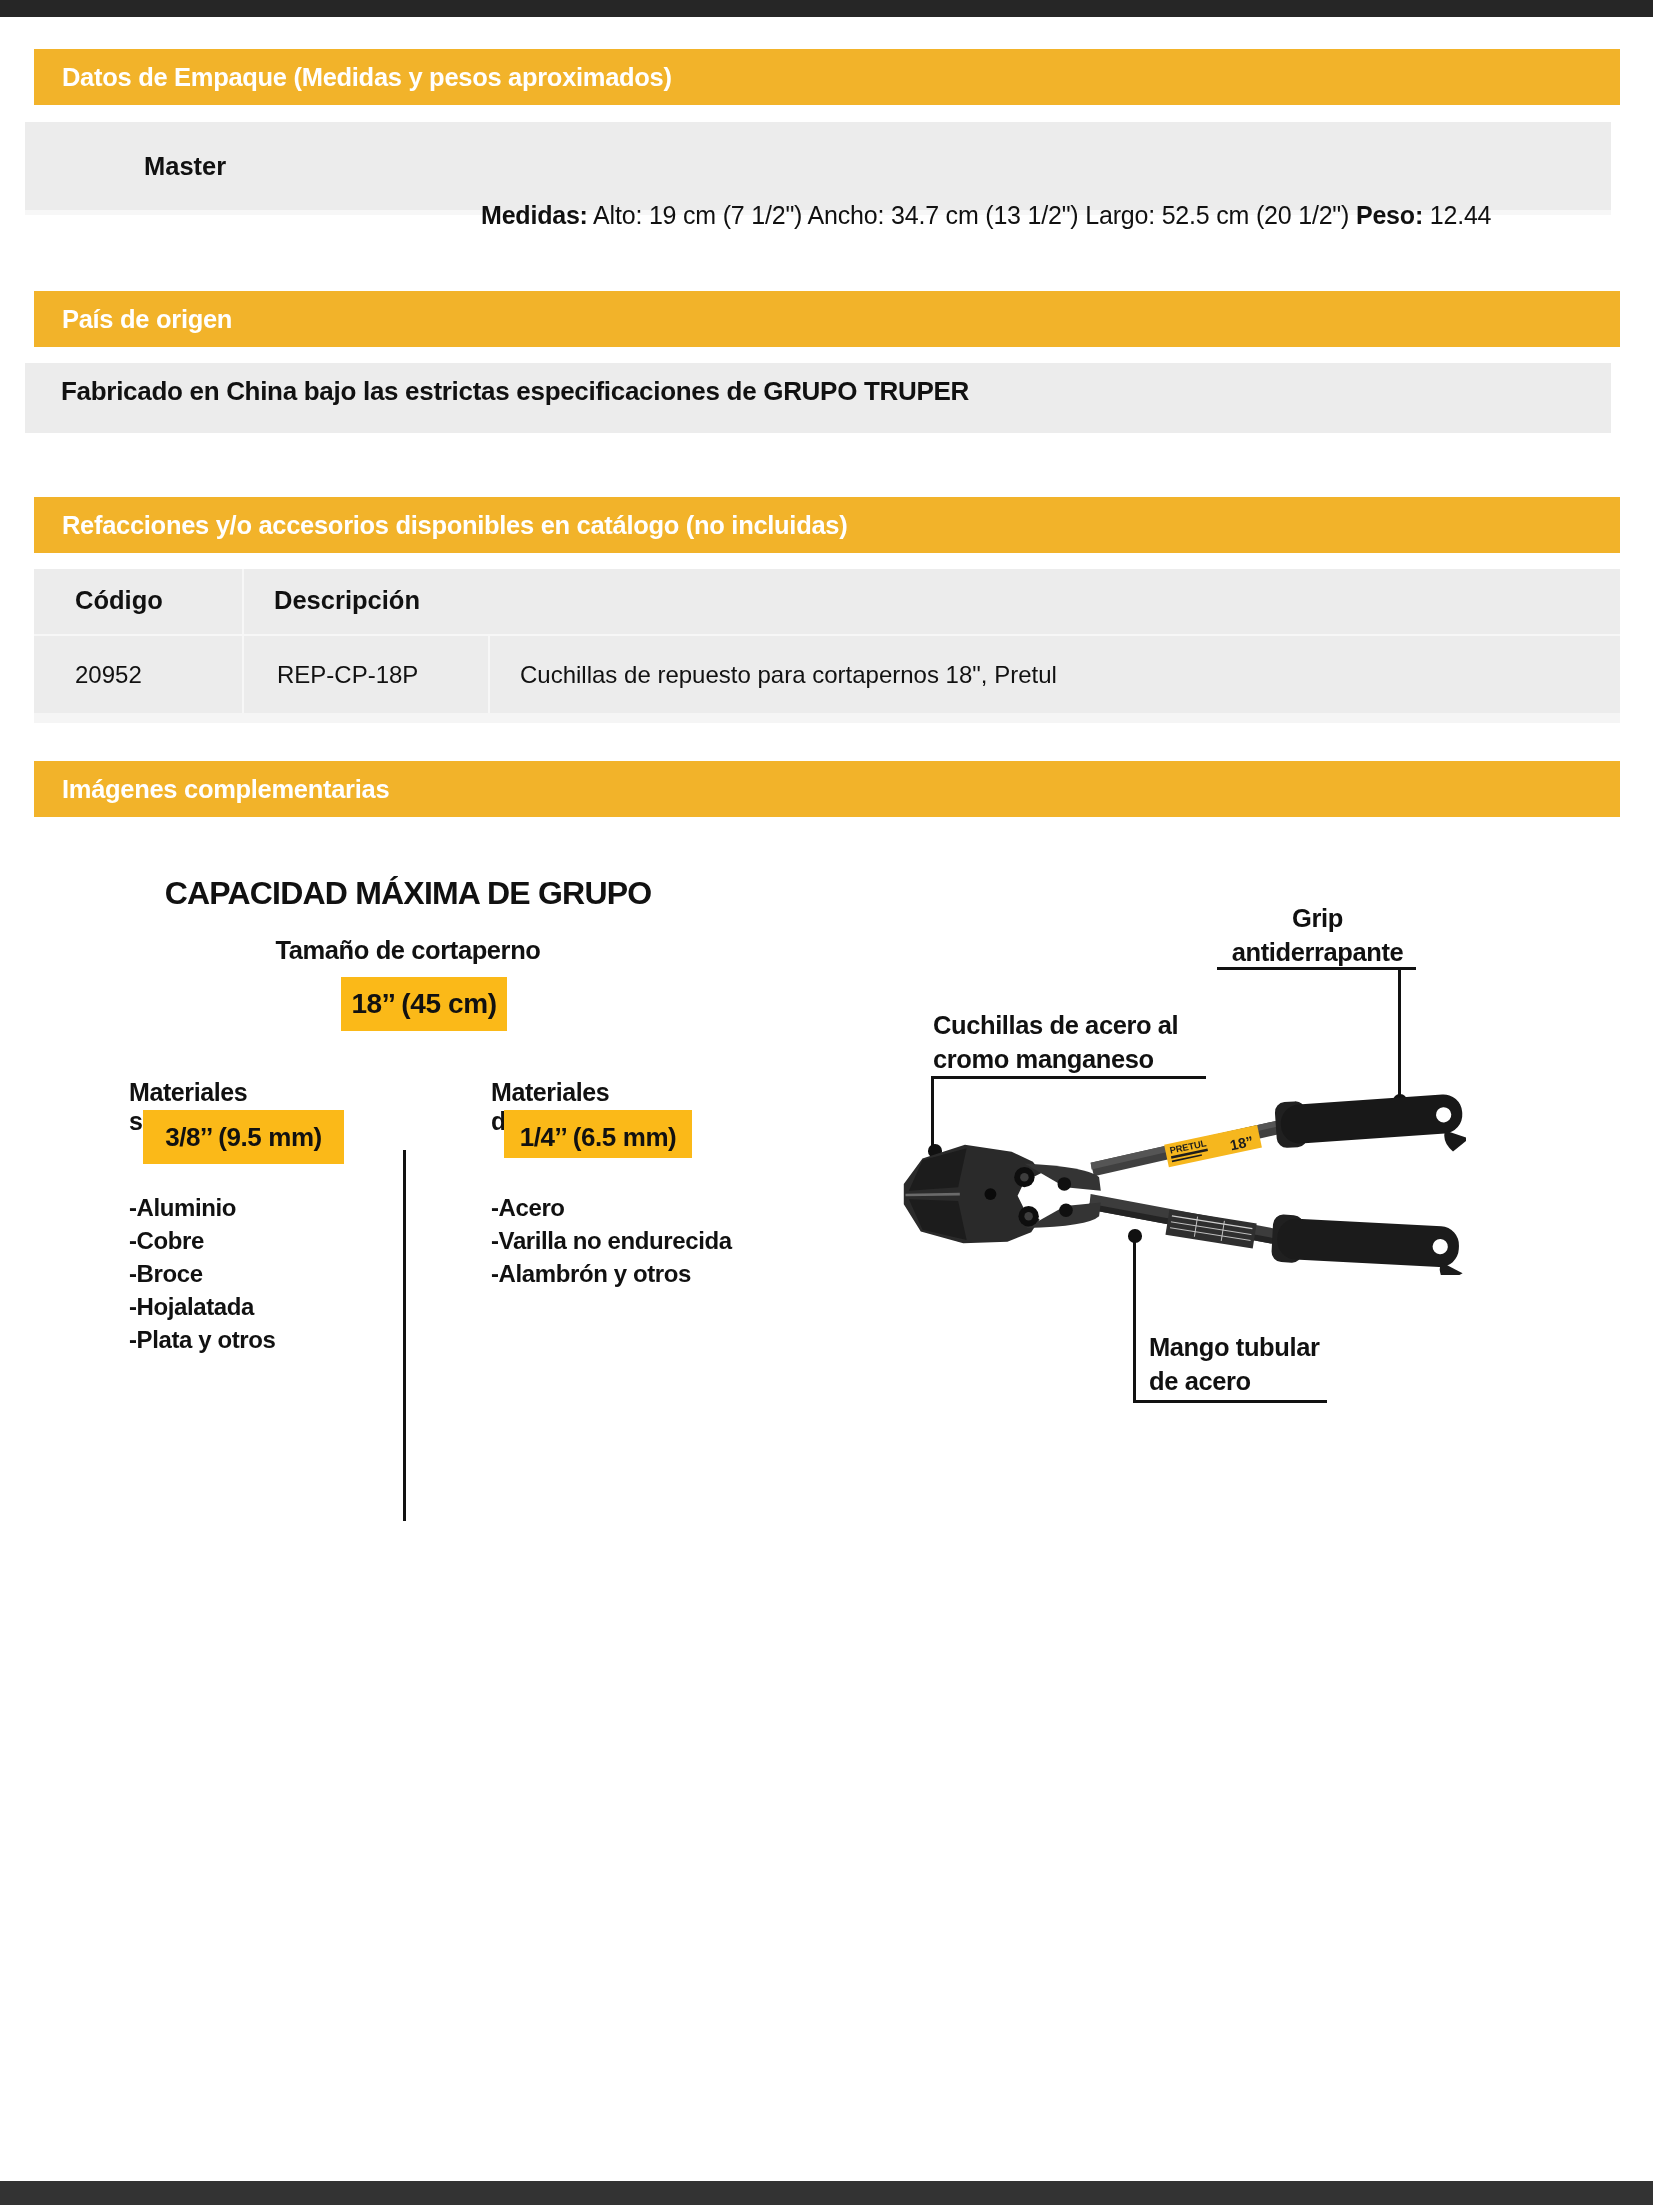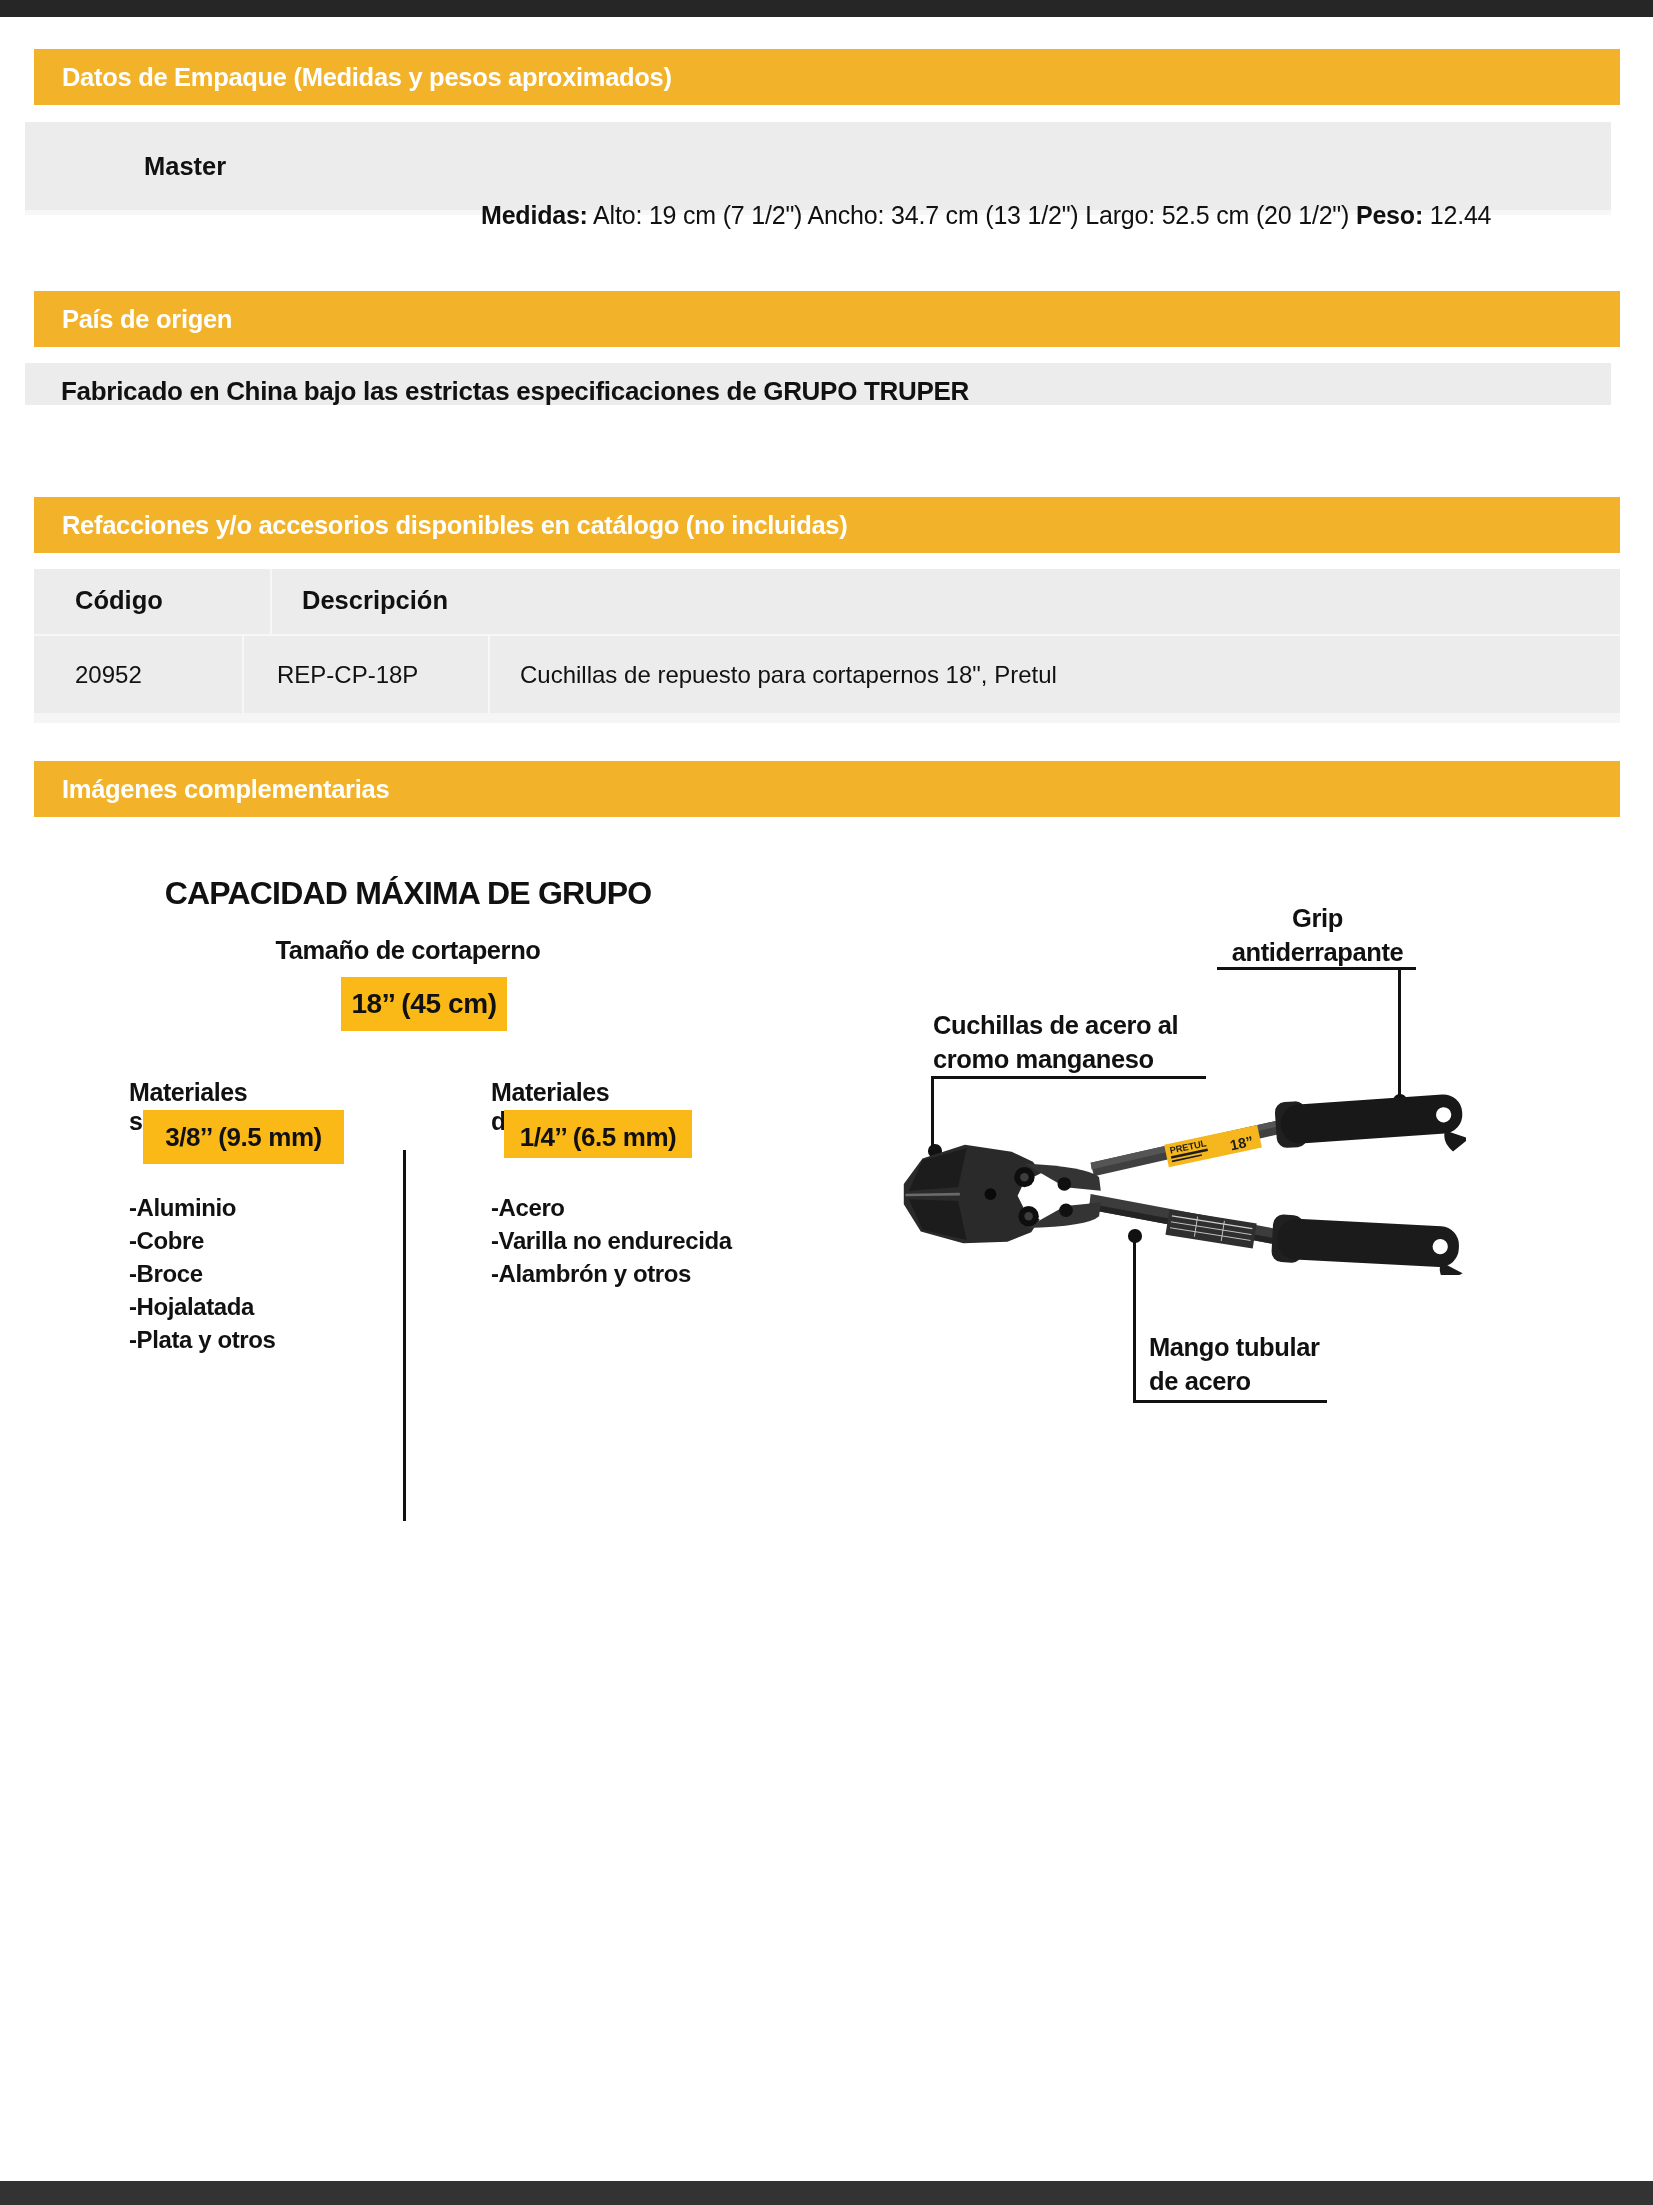"Fabricado en China bajo las" .origen-row { height: 42px -> 70px }
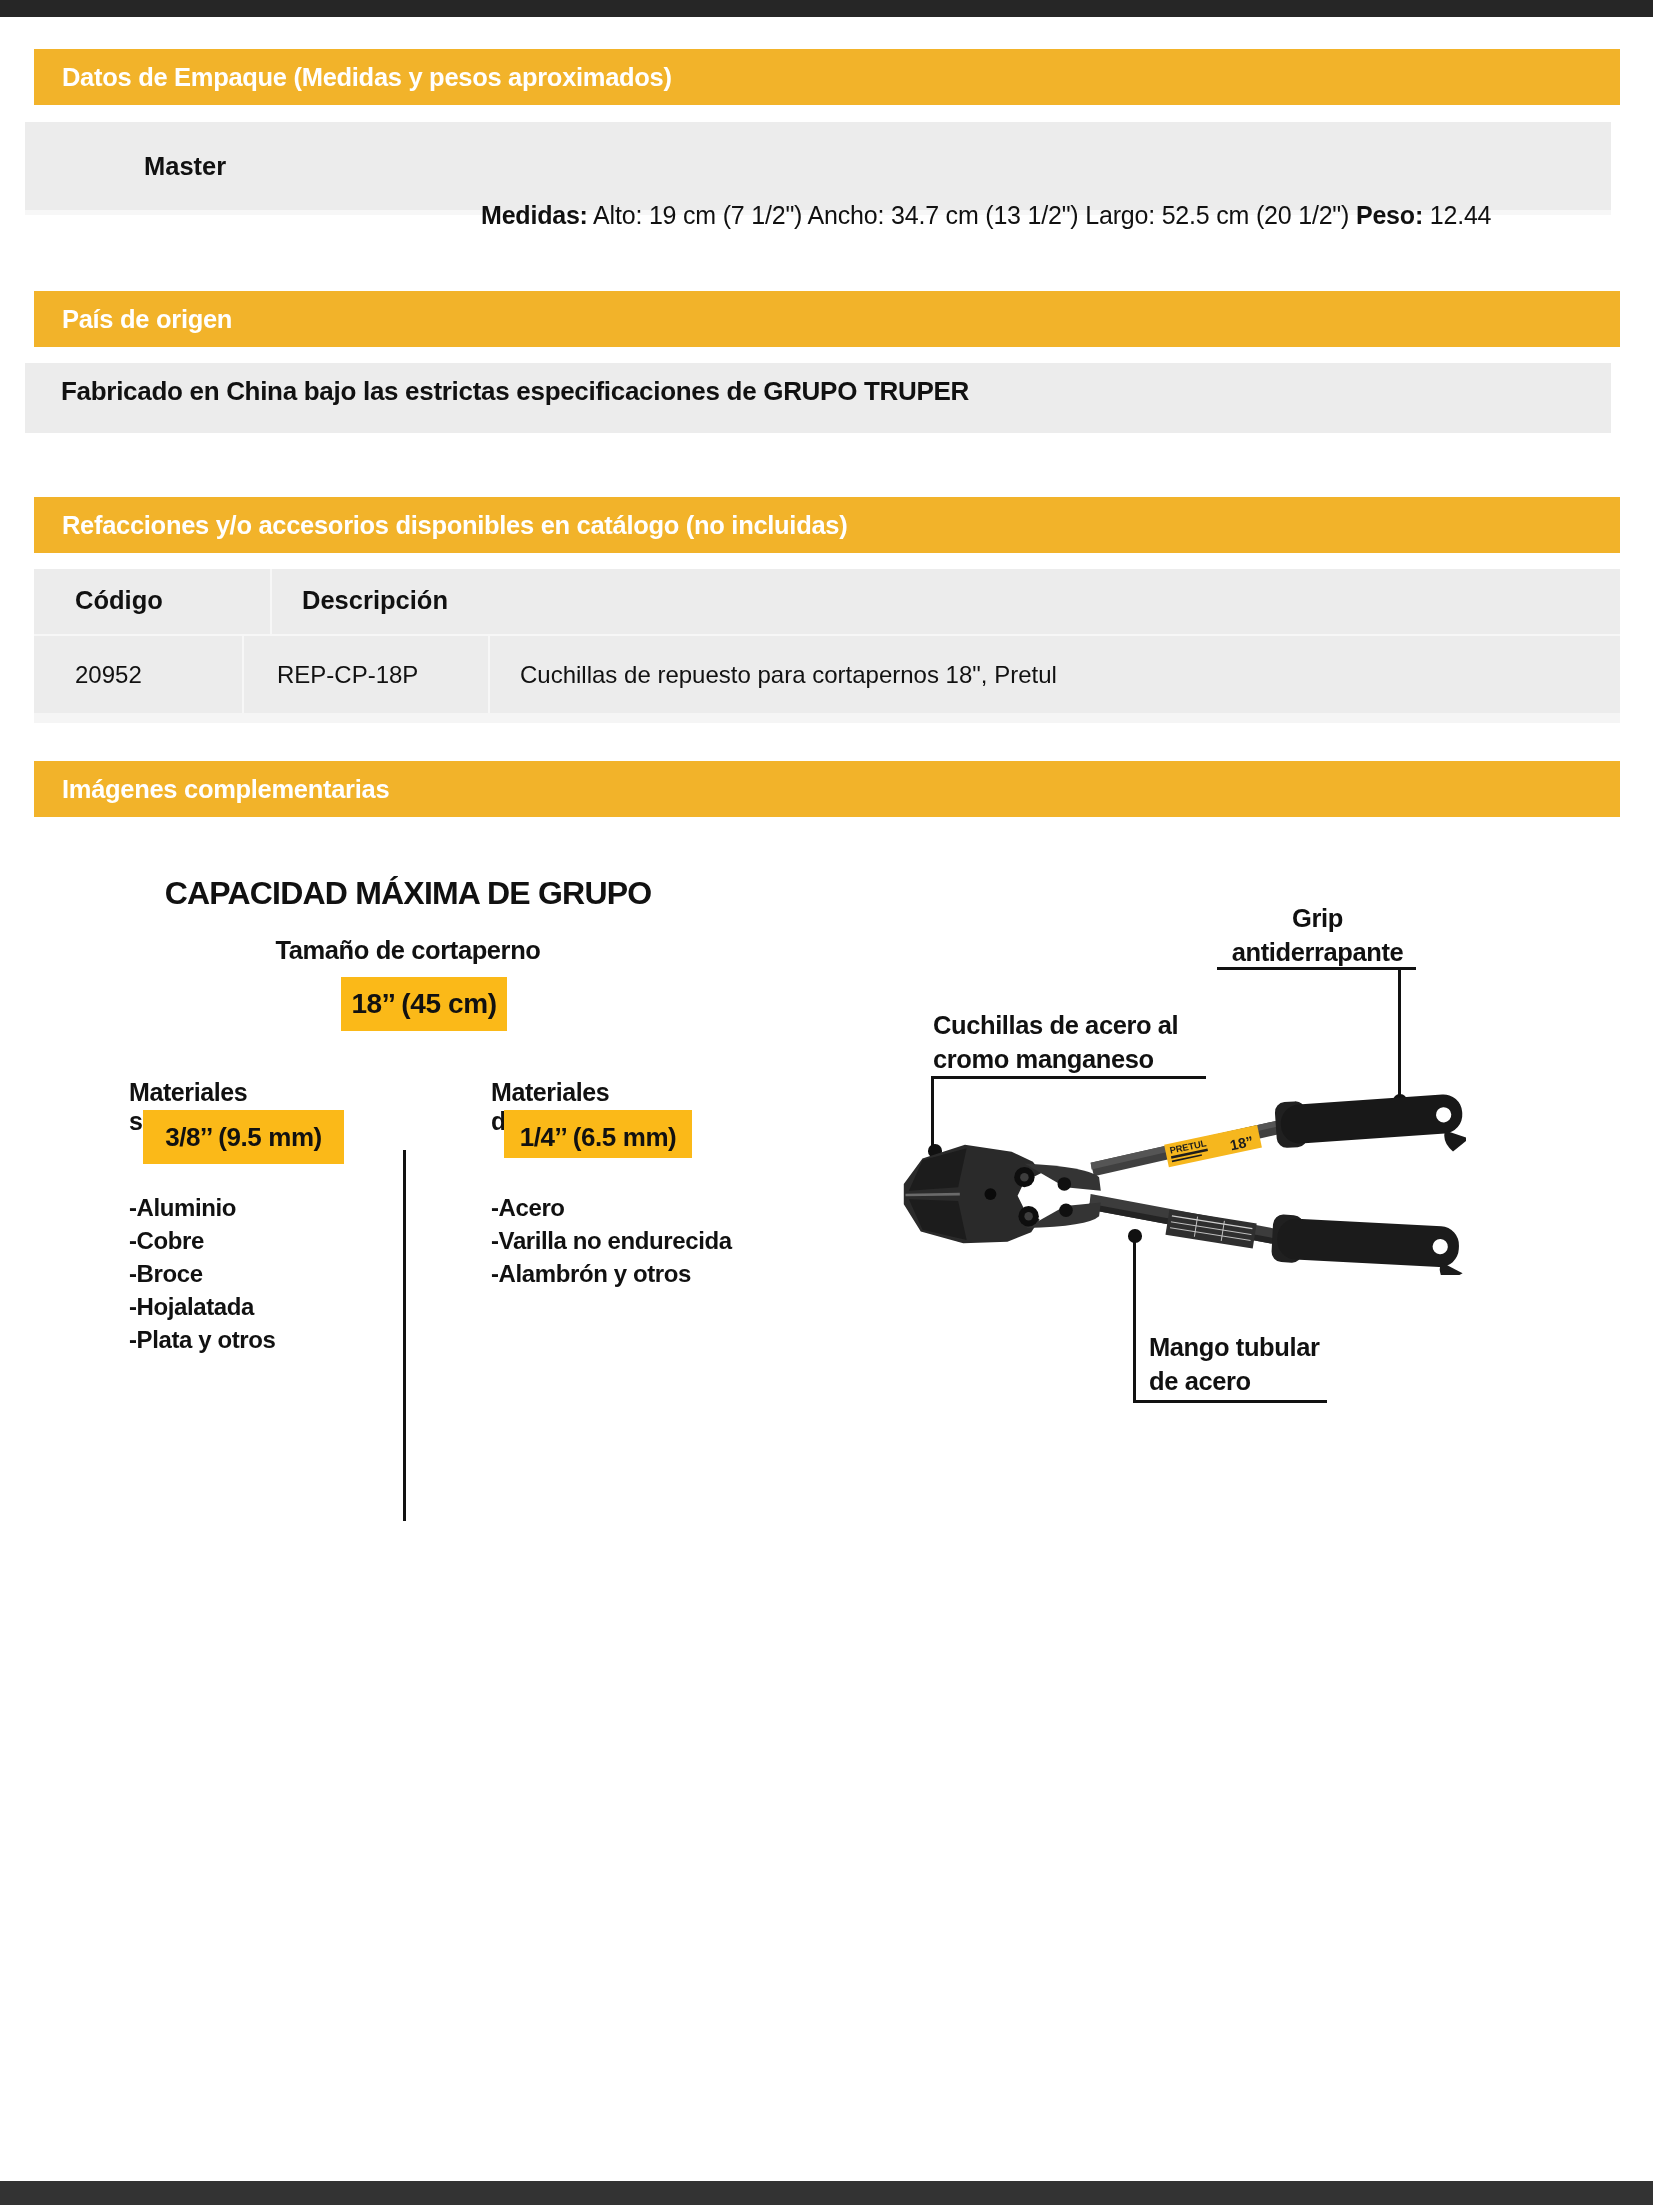"Código" .thead { gap: 28px -> none }
